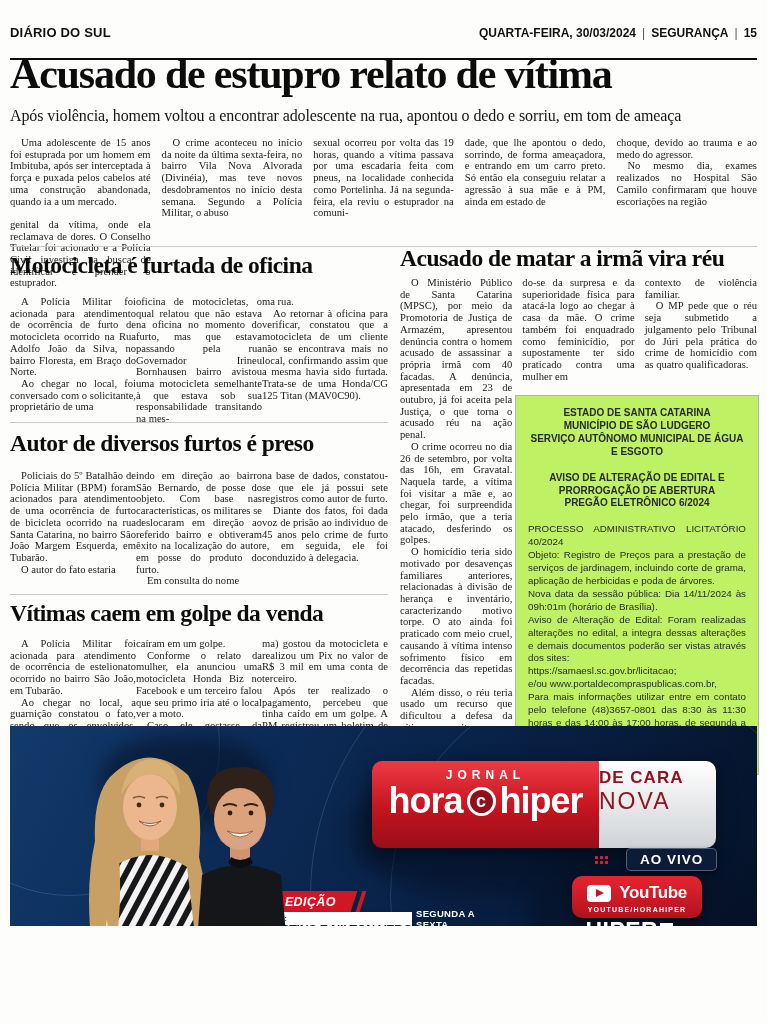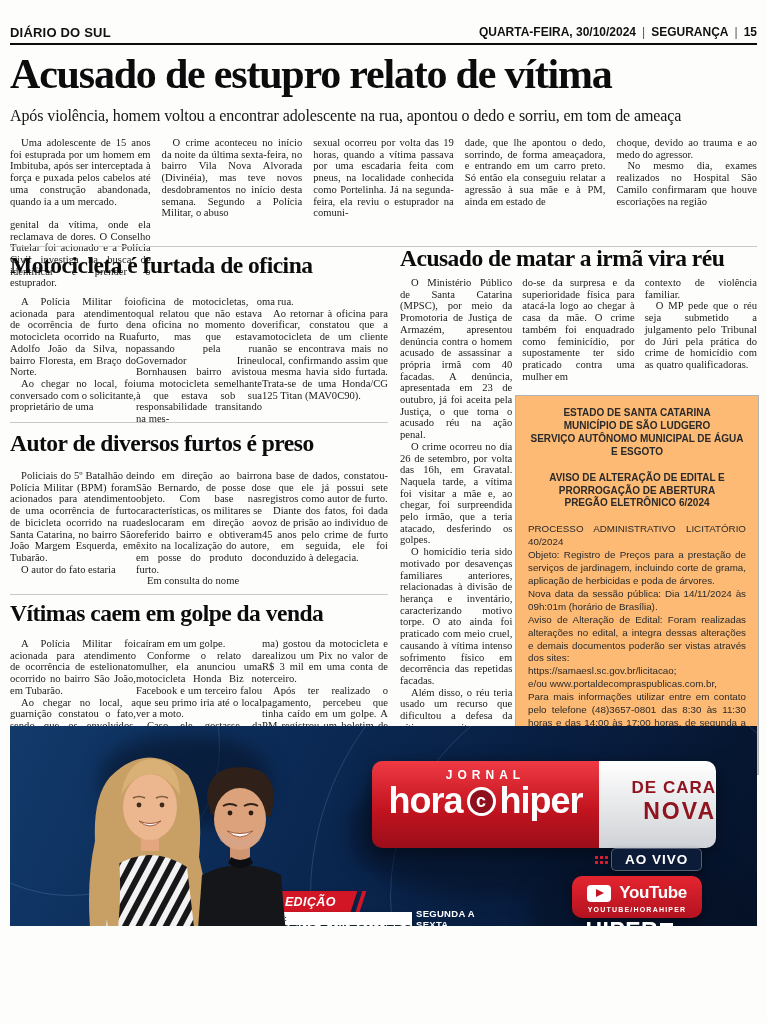"DIÁRIO DO SUL" .masthead { align-items: flex-start -> center; padding-bottom: 3px -> 18px }
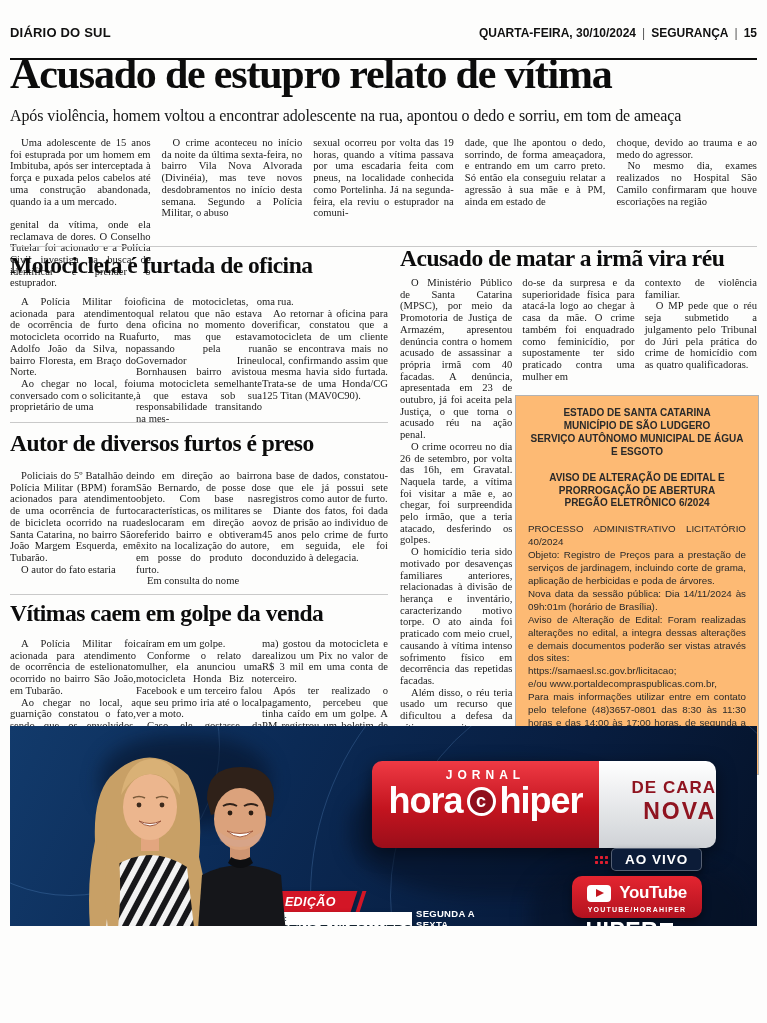"QUARTA-FEIRA, 30/10/2024" span { text: 30/10/2024 -> 30/03/2024 }
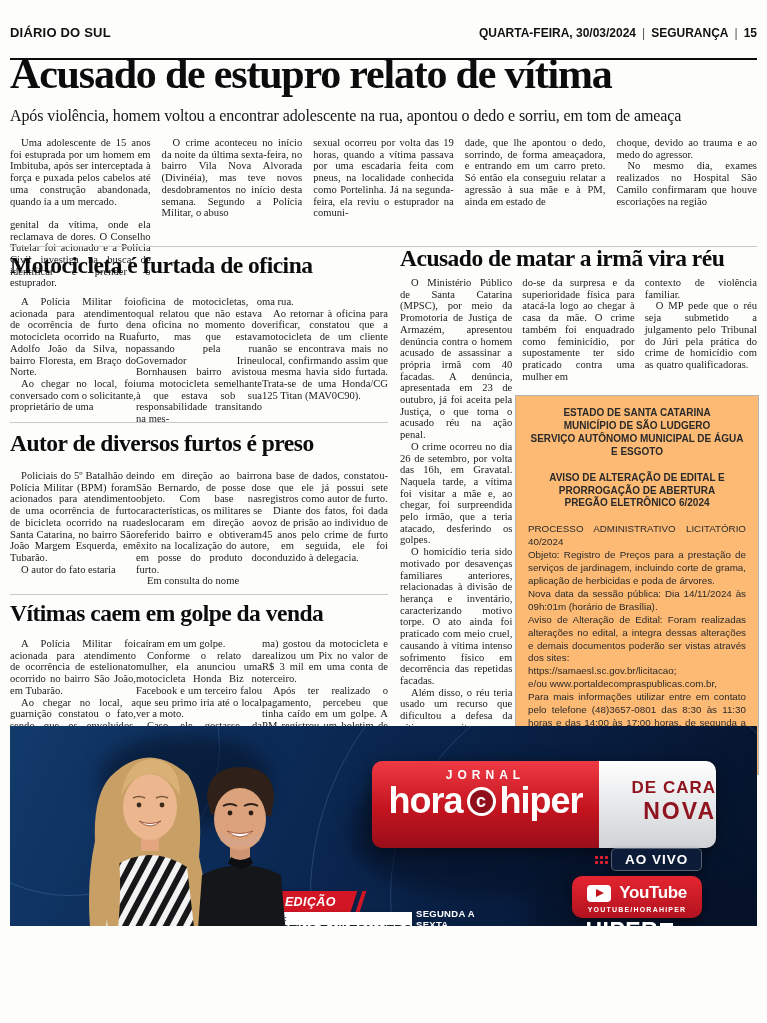"ESTADO DE SANTA CATARINA" .notice { background: #fdba74 -> #bef264 }
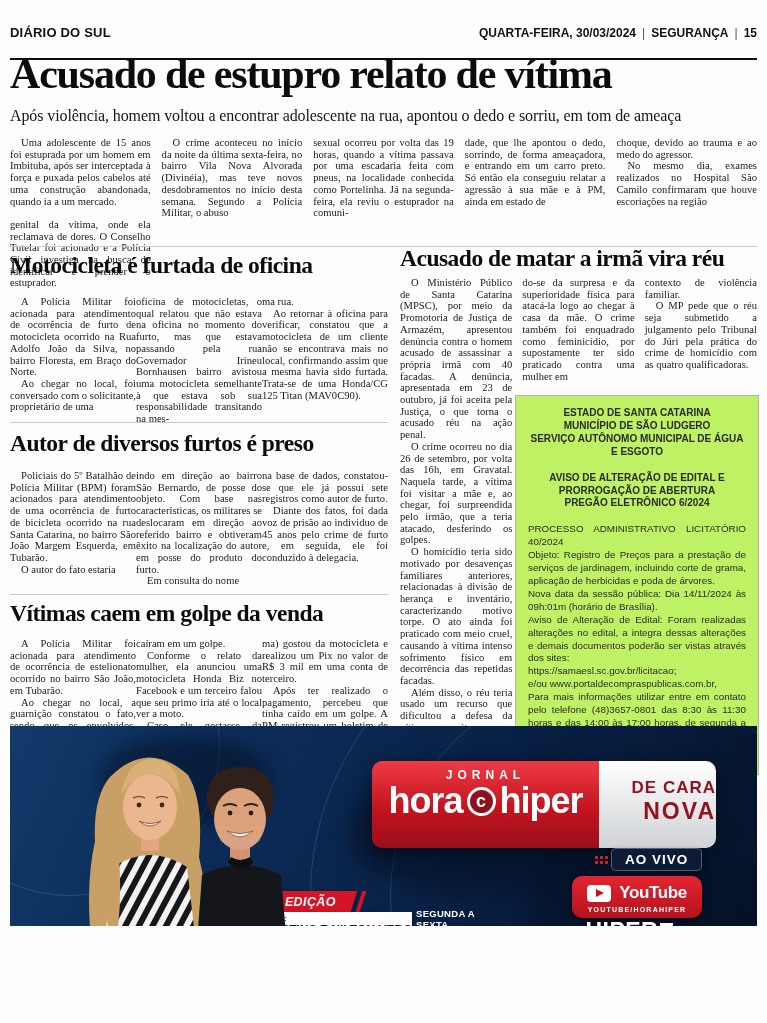"DE CARA" .brand-silver { padding-top: 17px -> 7px; text-align: right -> left }
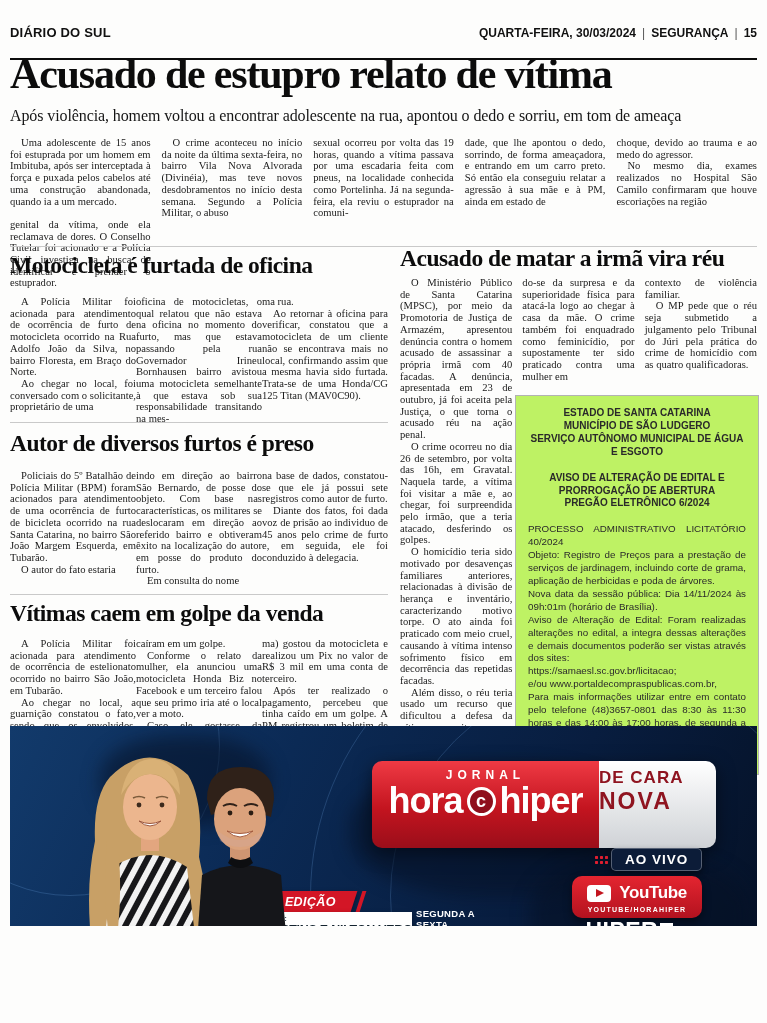"NOVA" .tag-bottom { font-weight: 700 -> 400 }
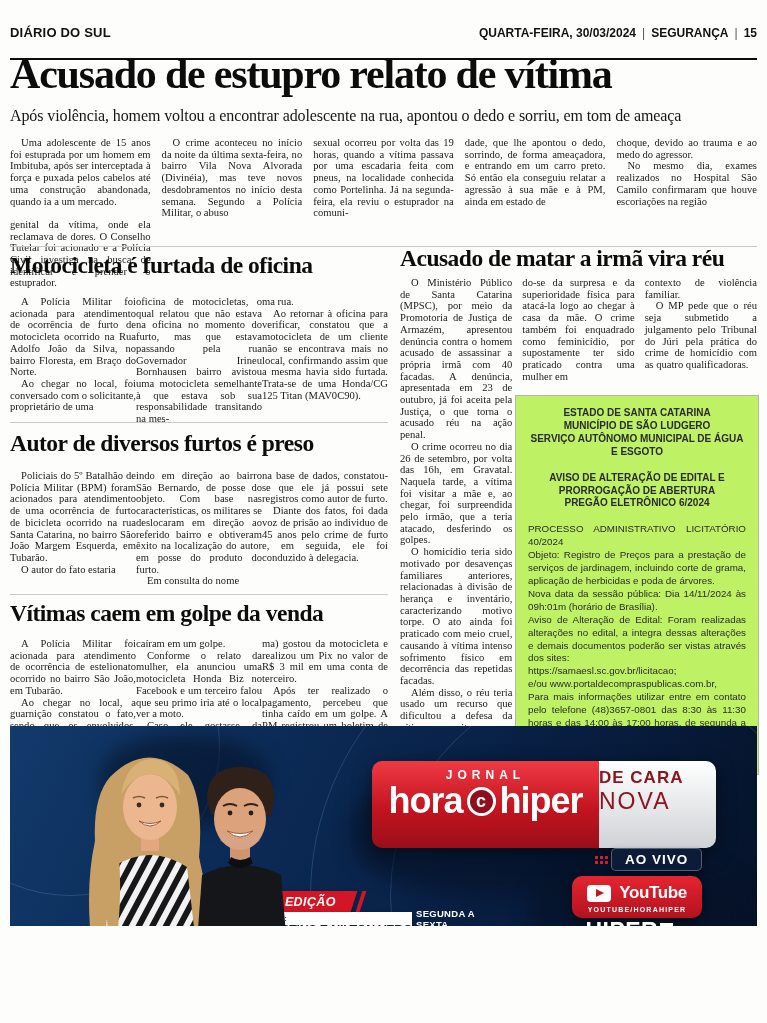"AO VIVO" .live { gap: 3px -> 18px }
